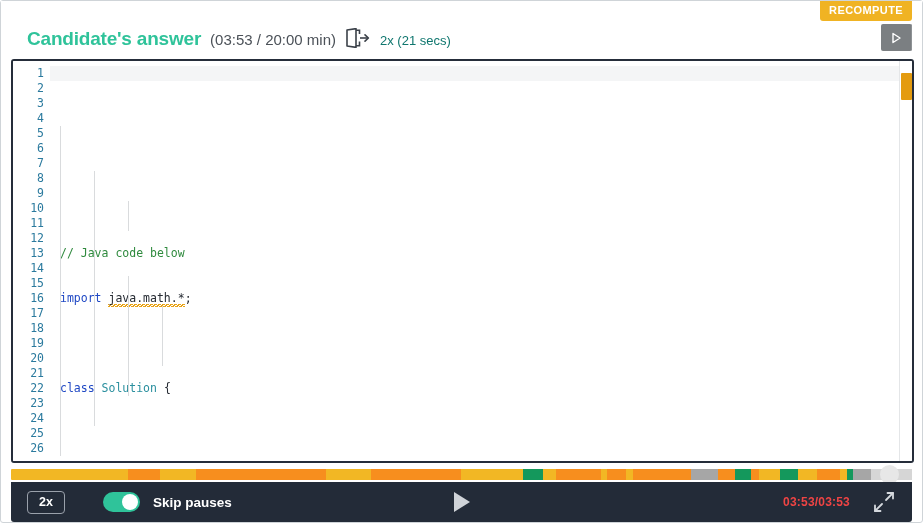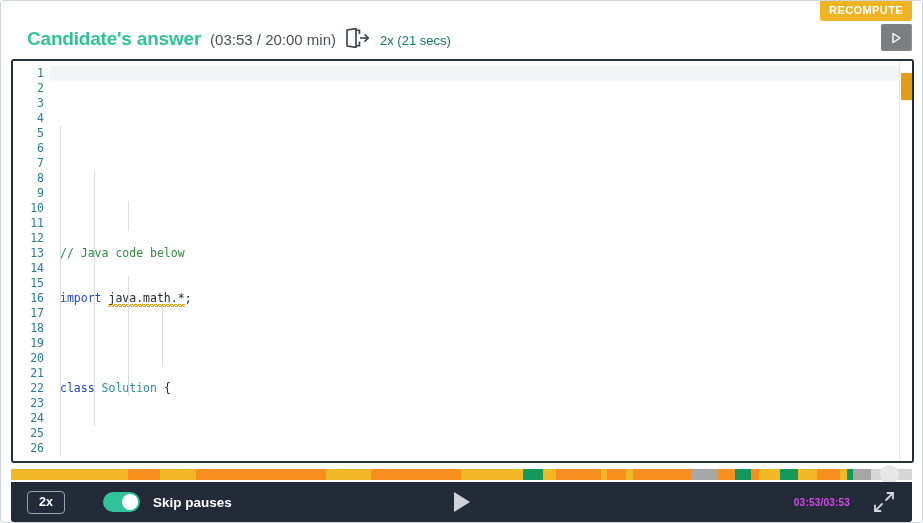"03:53/03:53" .time-code { color: #d946ef -> #ef4444; font-size: 10px -> 12px }
